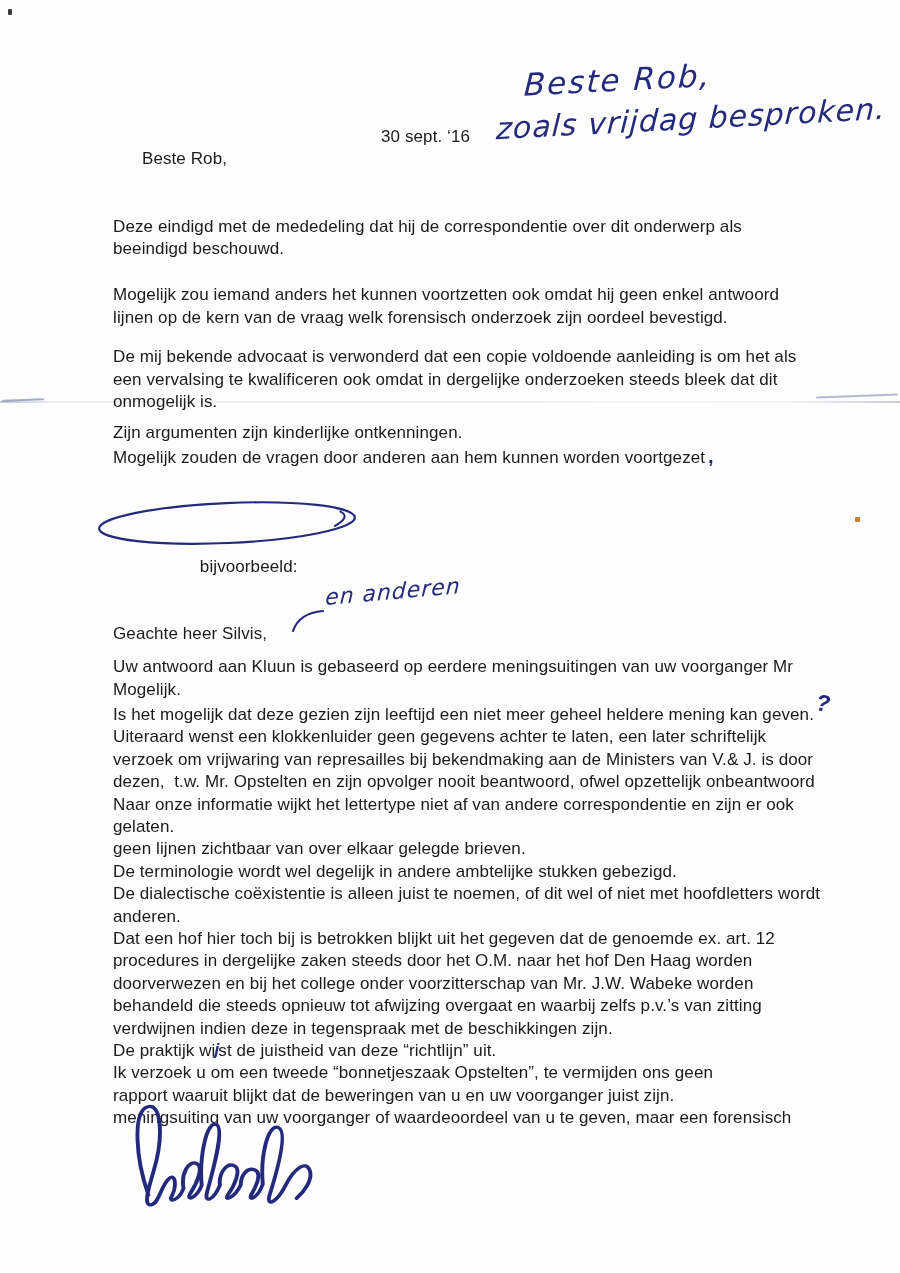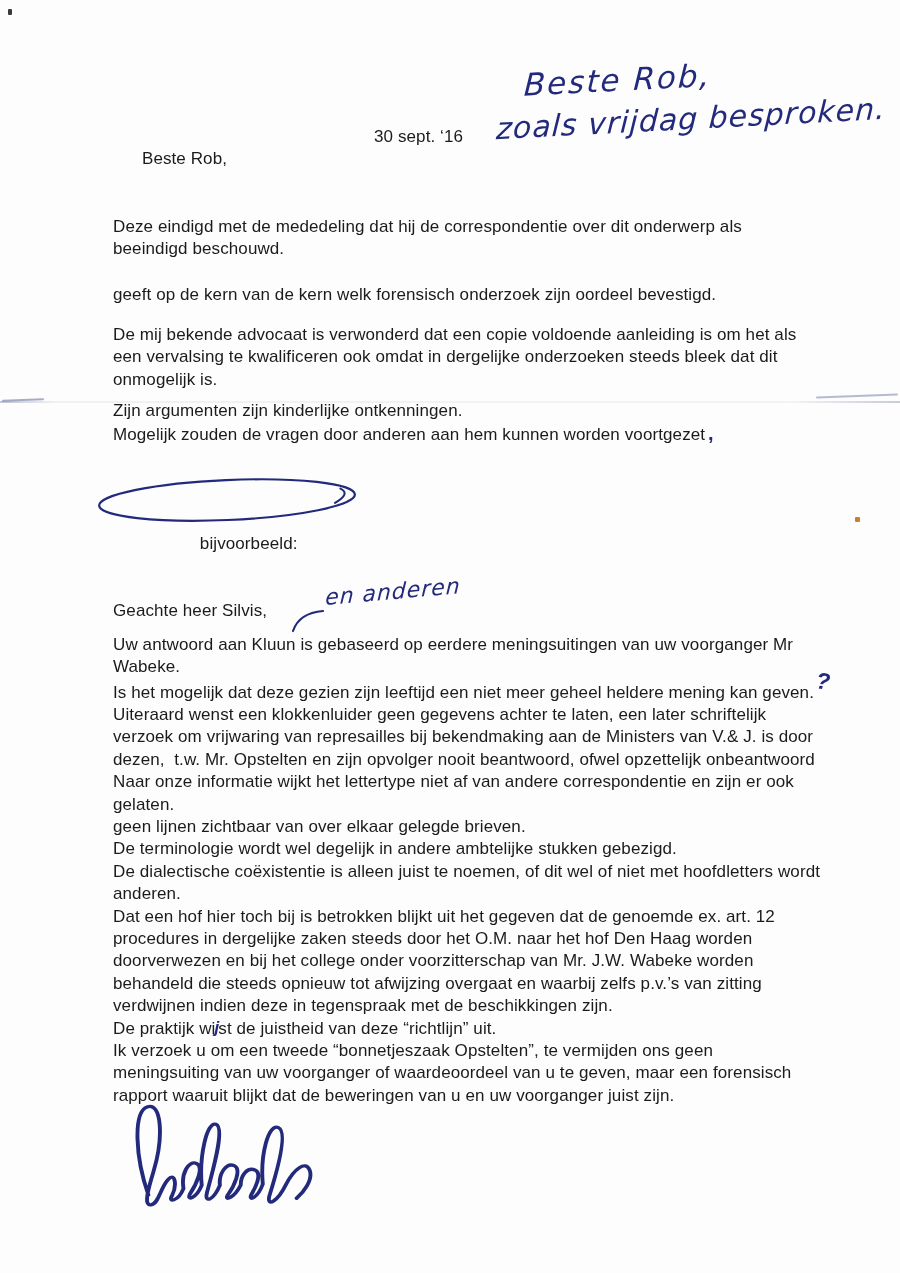"30 sept. ‘16" .date { left: 261px -> 268px }
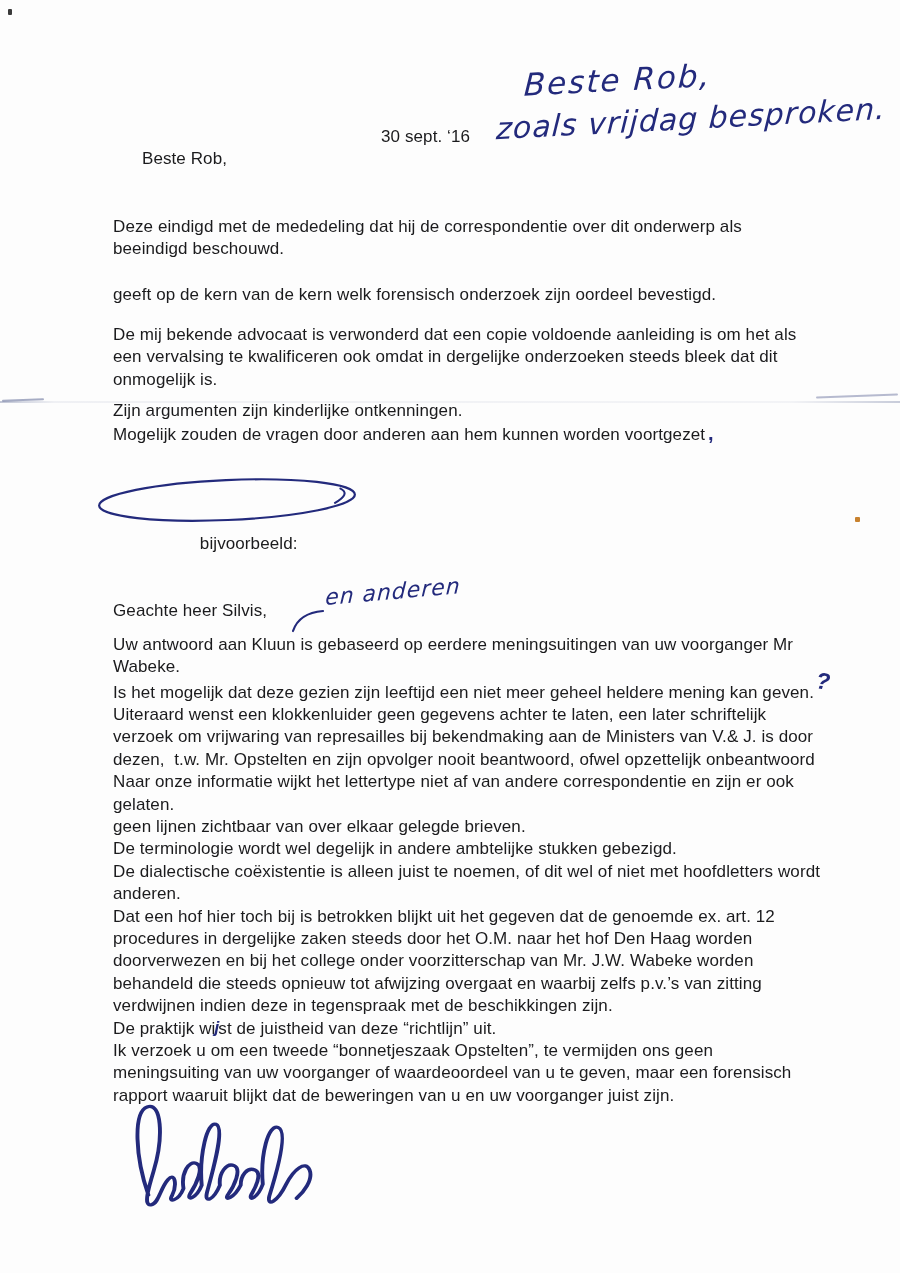"Mogelijk zou iemand anders het" div.ln { html: none -> <div>Mogelijk zou iemand anders het kunnen voortzetten ook omdat hij geen enkel antwoord</div> }
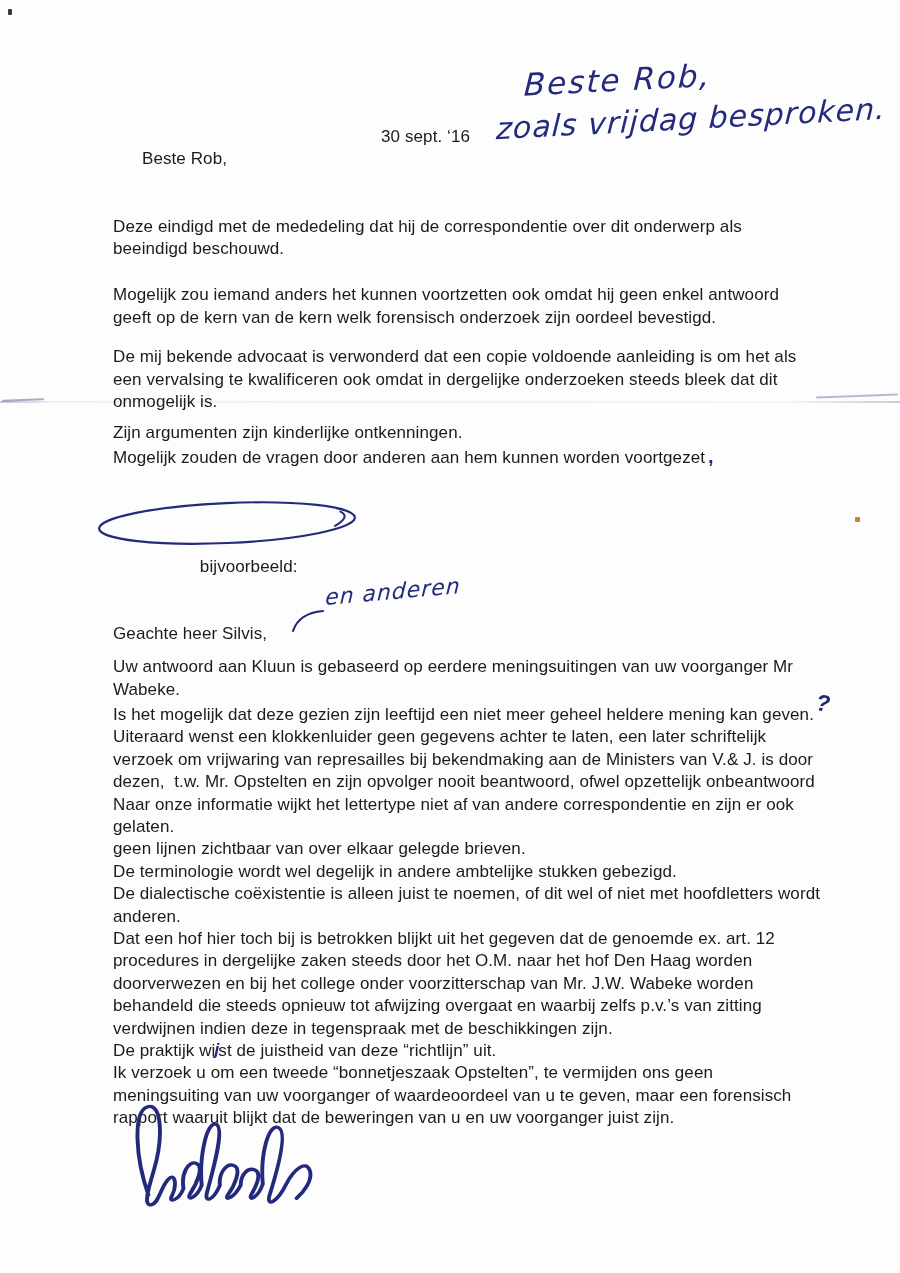"geeft op de kern van" div.ln { text: geeft op de kern van de kern -> lijnen op de kern van de vraag }
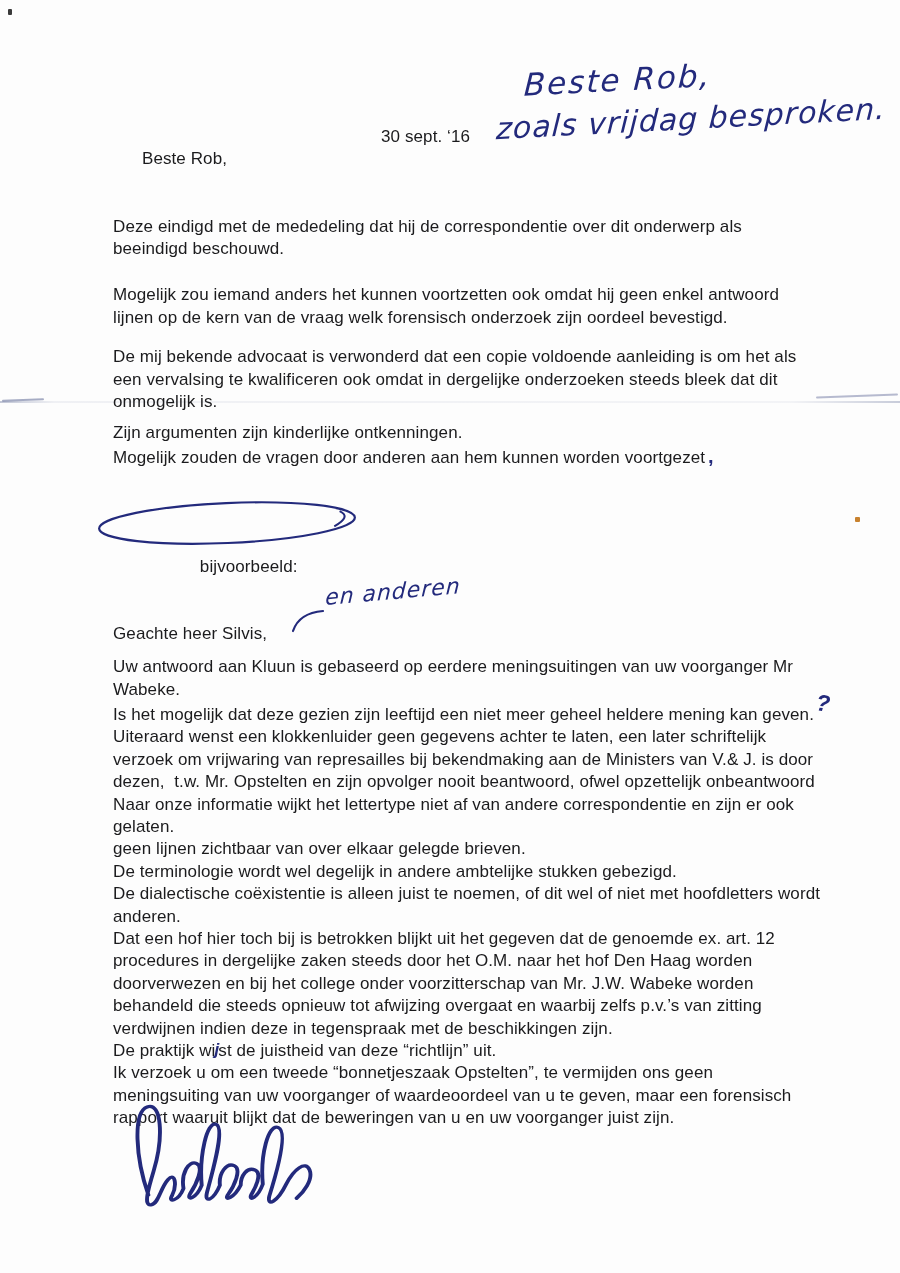"Wabeke." div.ln { text: Wabeke -> Mogelijk }
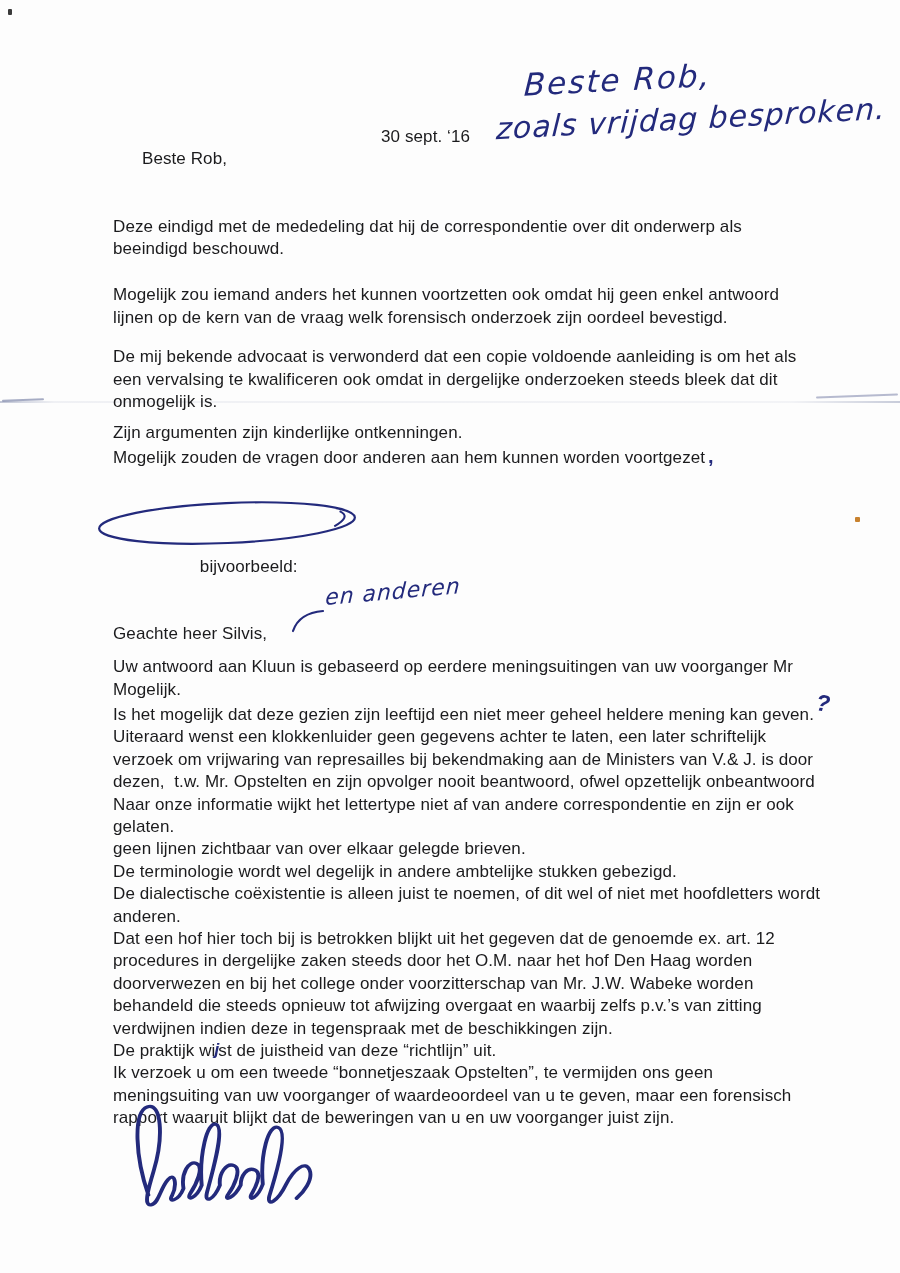"meningsuiting van uw voorganger of" div.ln { order: before "rapport waaruit blijkt dat de" -> after "rapport waaruit blijkt dat de" }
